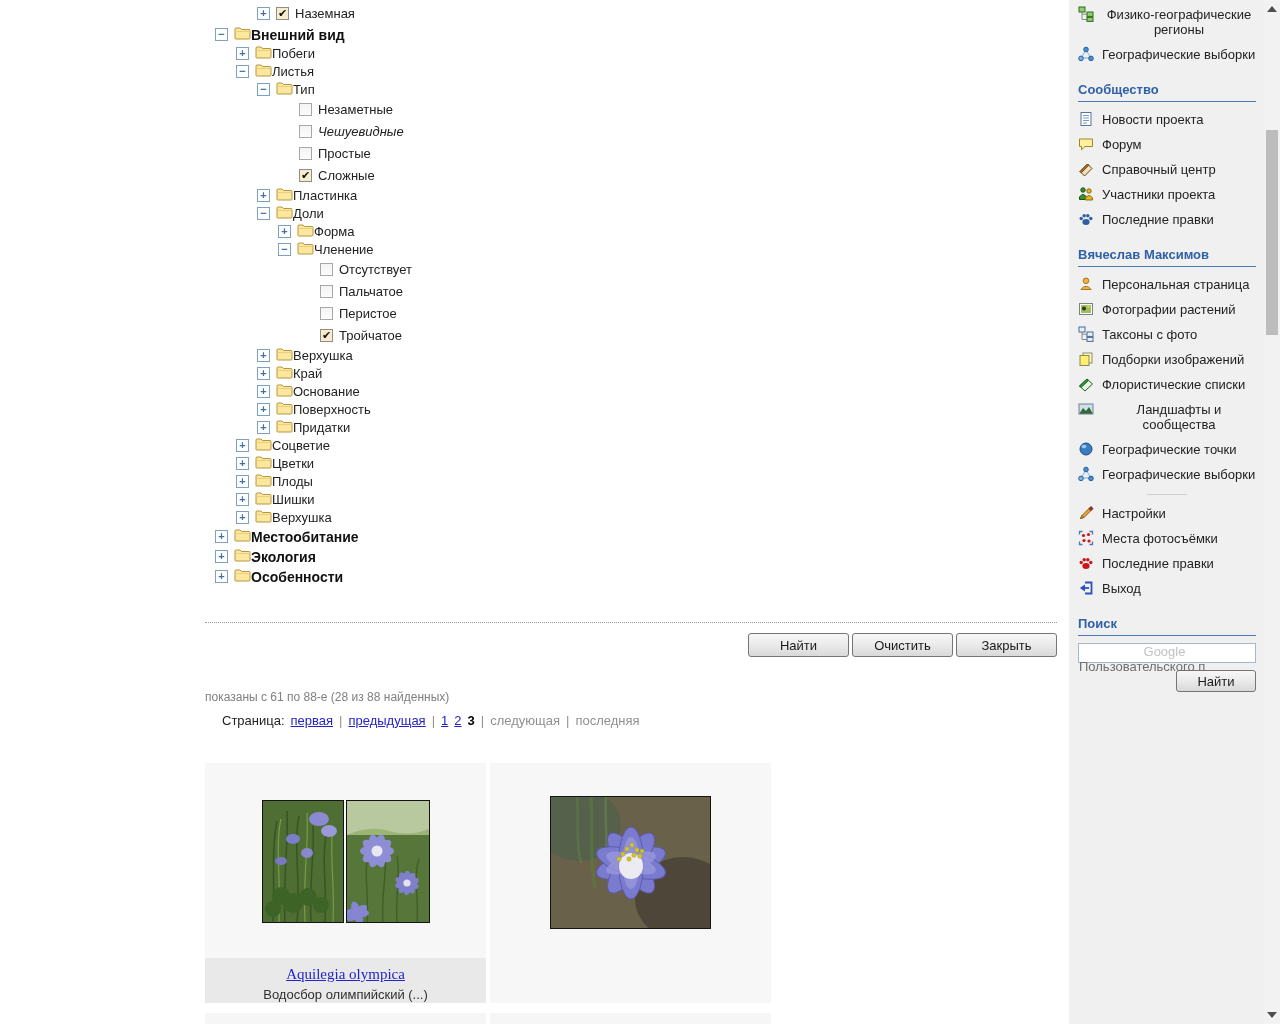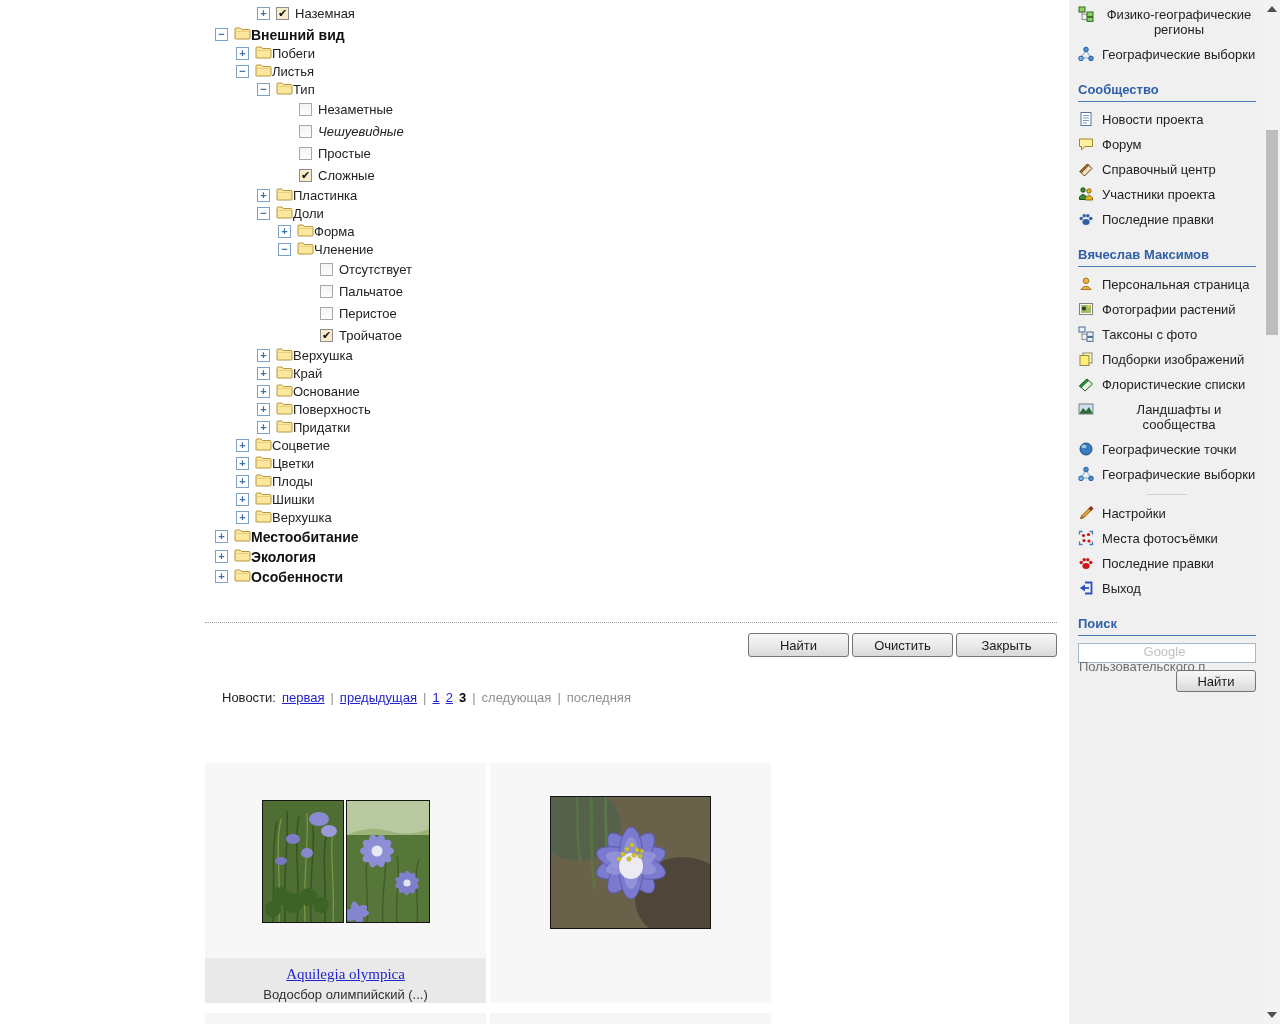"показаны с 61 по 88-е" div.results-summary { html: none -> <div>показаны с 61 по 88-е (28 из 88 найденных)</div> }
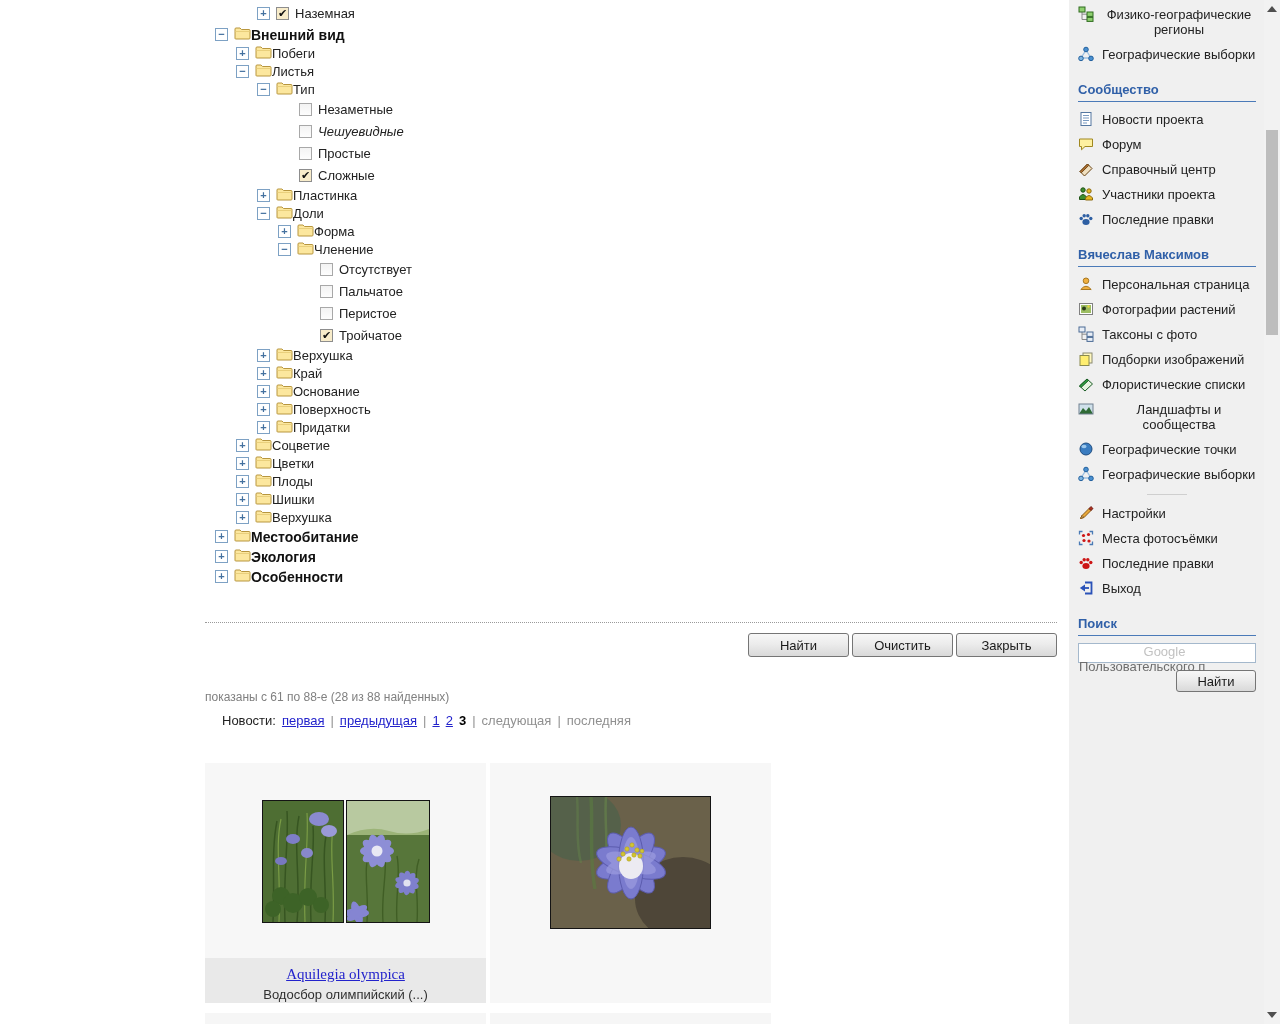"Новости:" span { text: Новости -> Страница }
